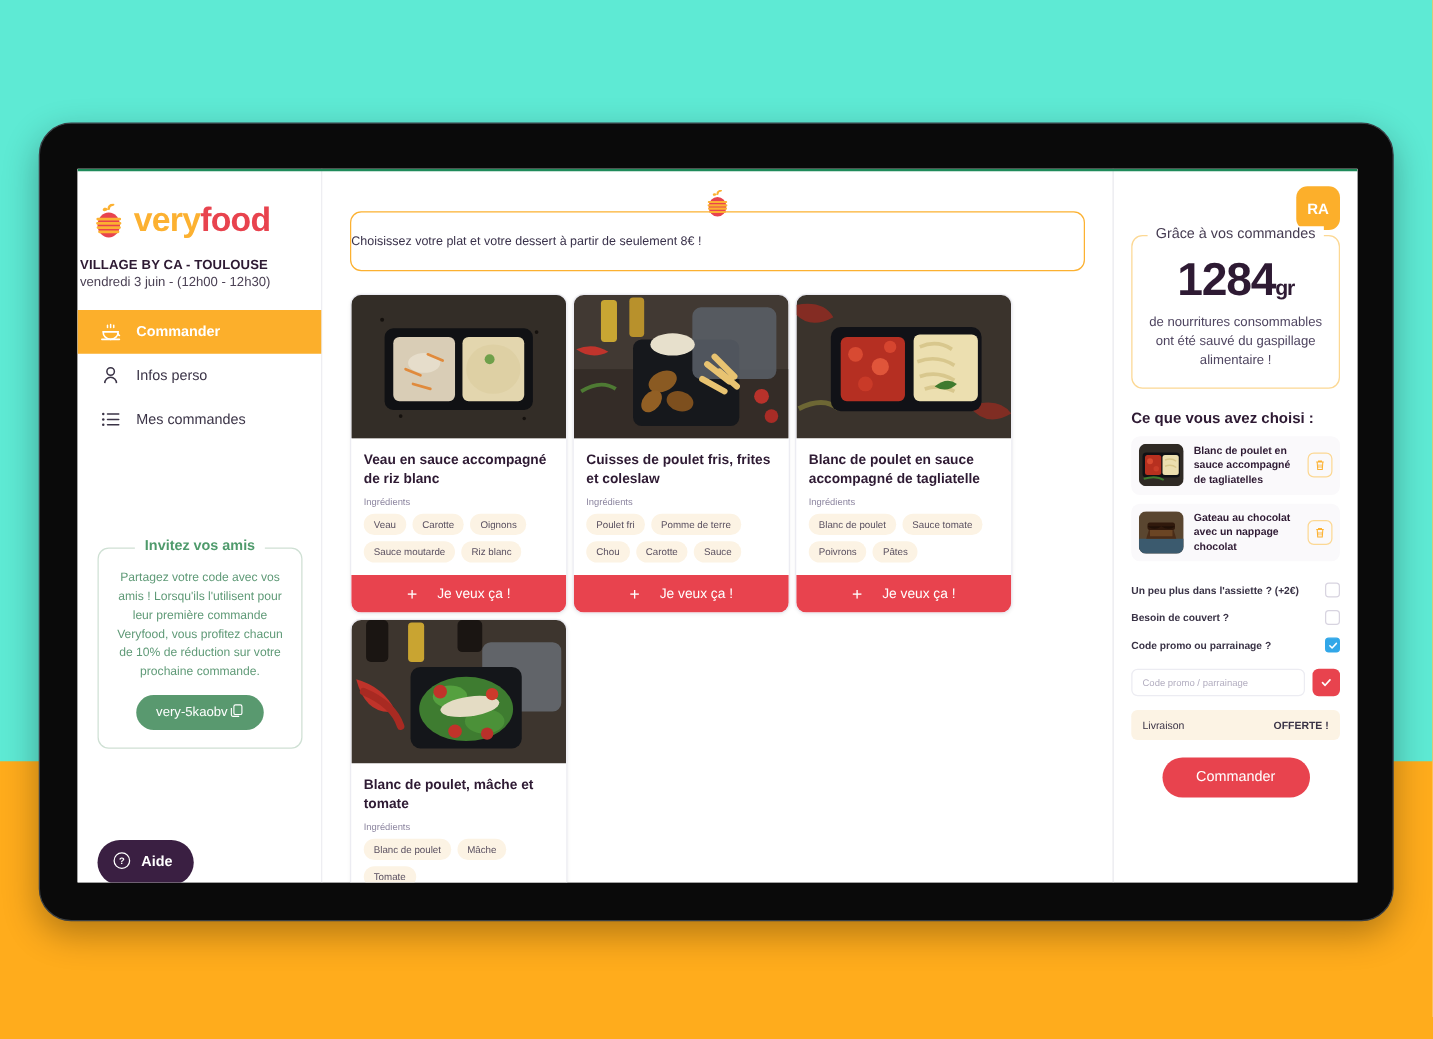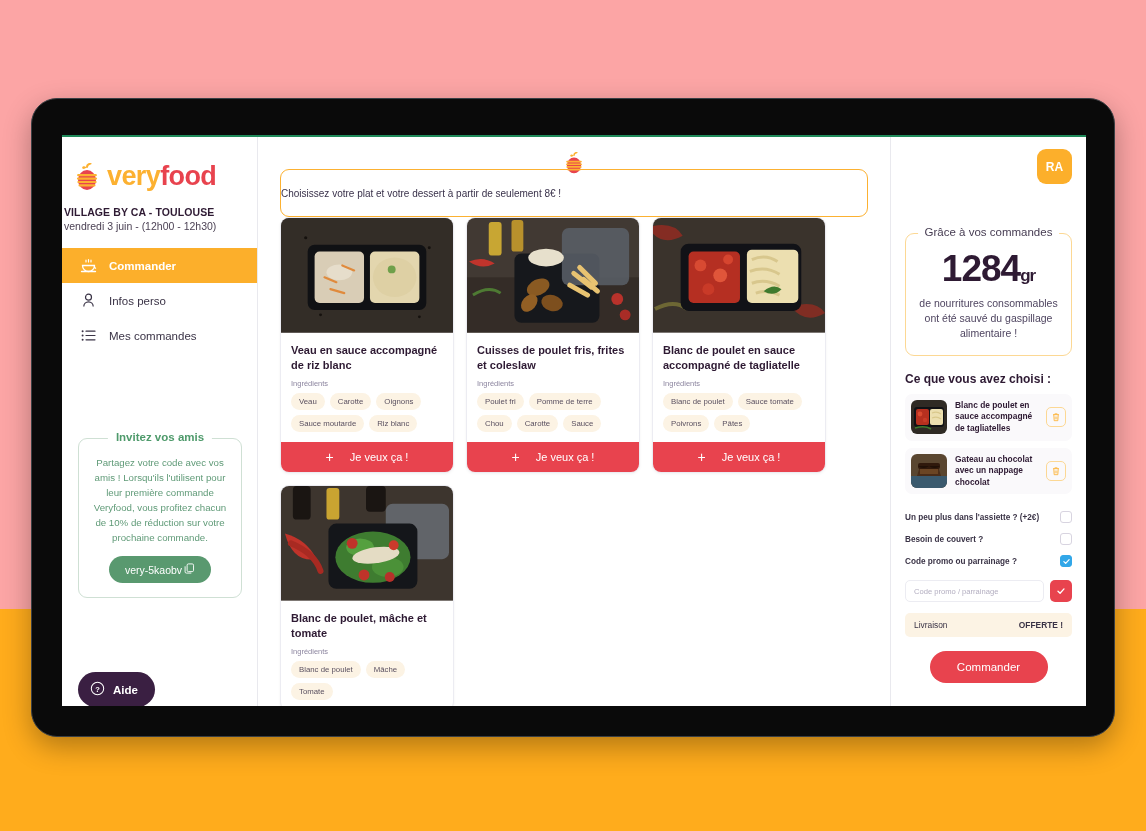"veryfood" .page { background: #fca5a5 -> #5eead4 }
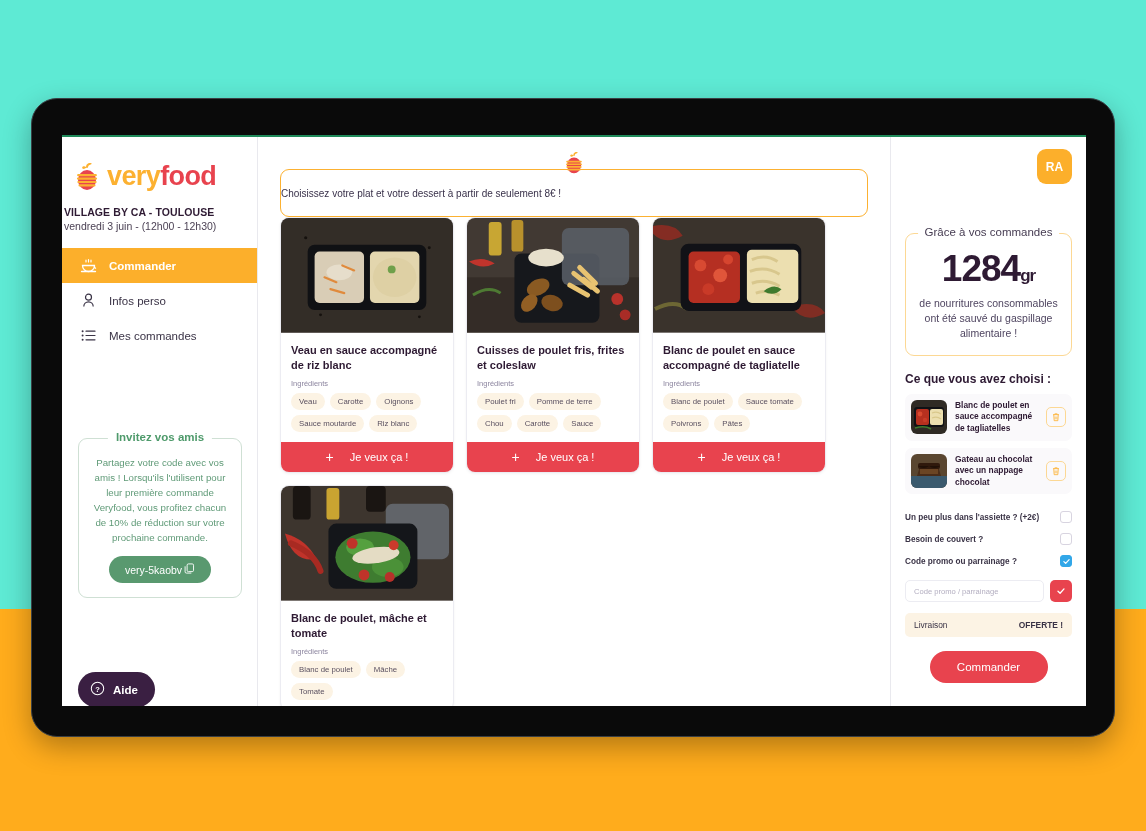"Grâce à vos commandes" .stats { margin-top: 98px -> 53px }
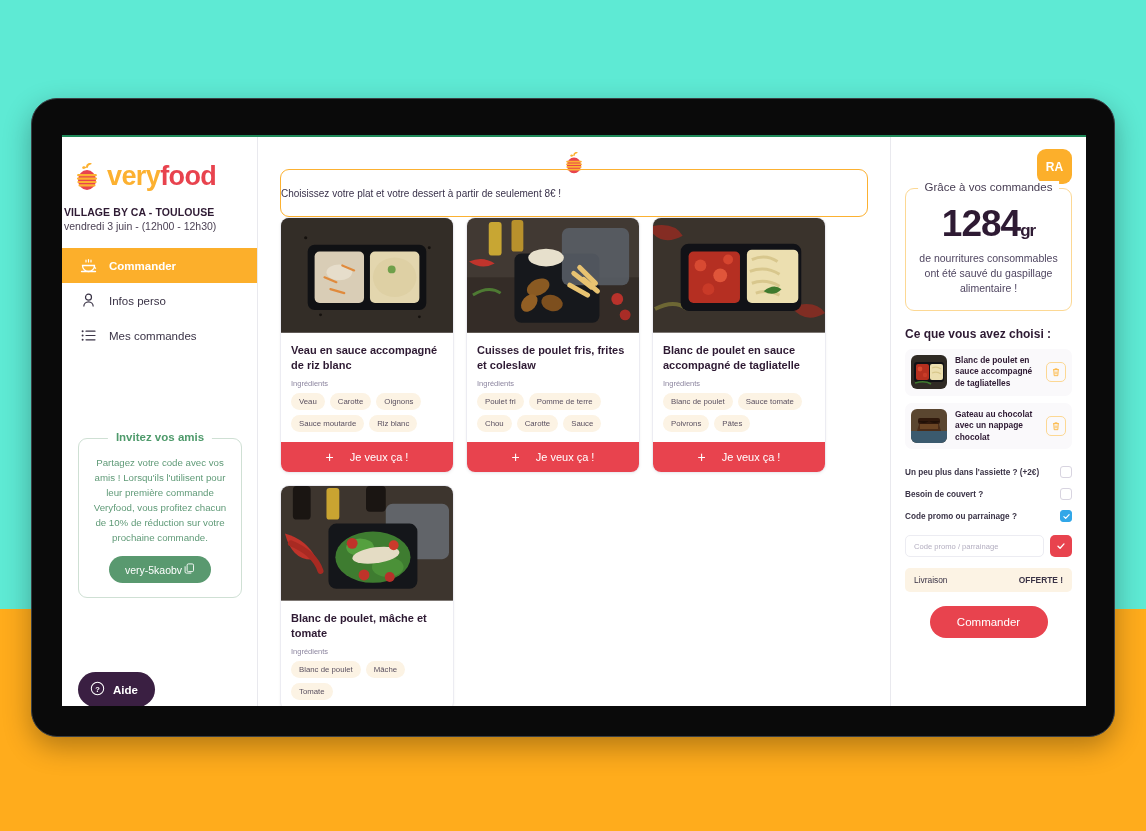"Veau en sauce accompagné de" .cards { gap: 12px -> 4px; margin-top: none -> 18px }
